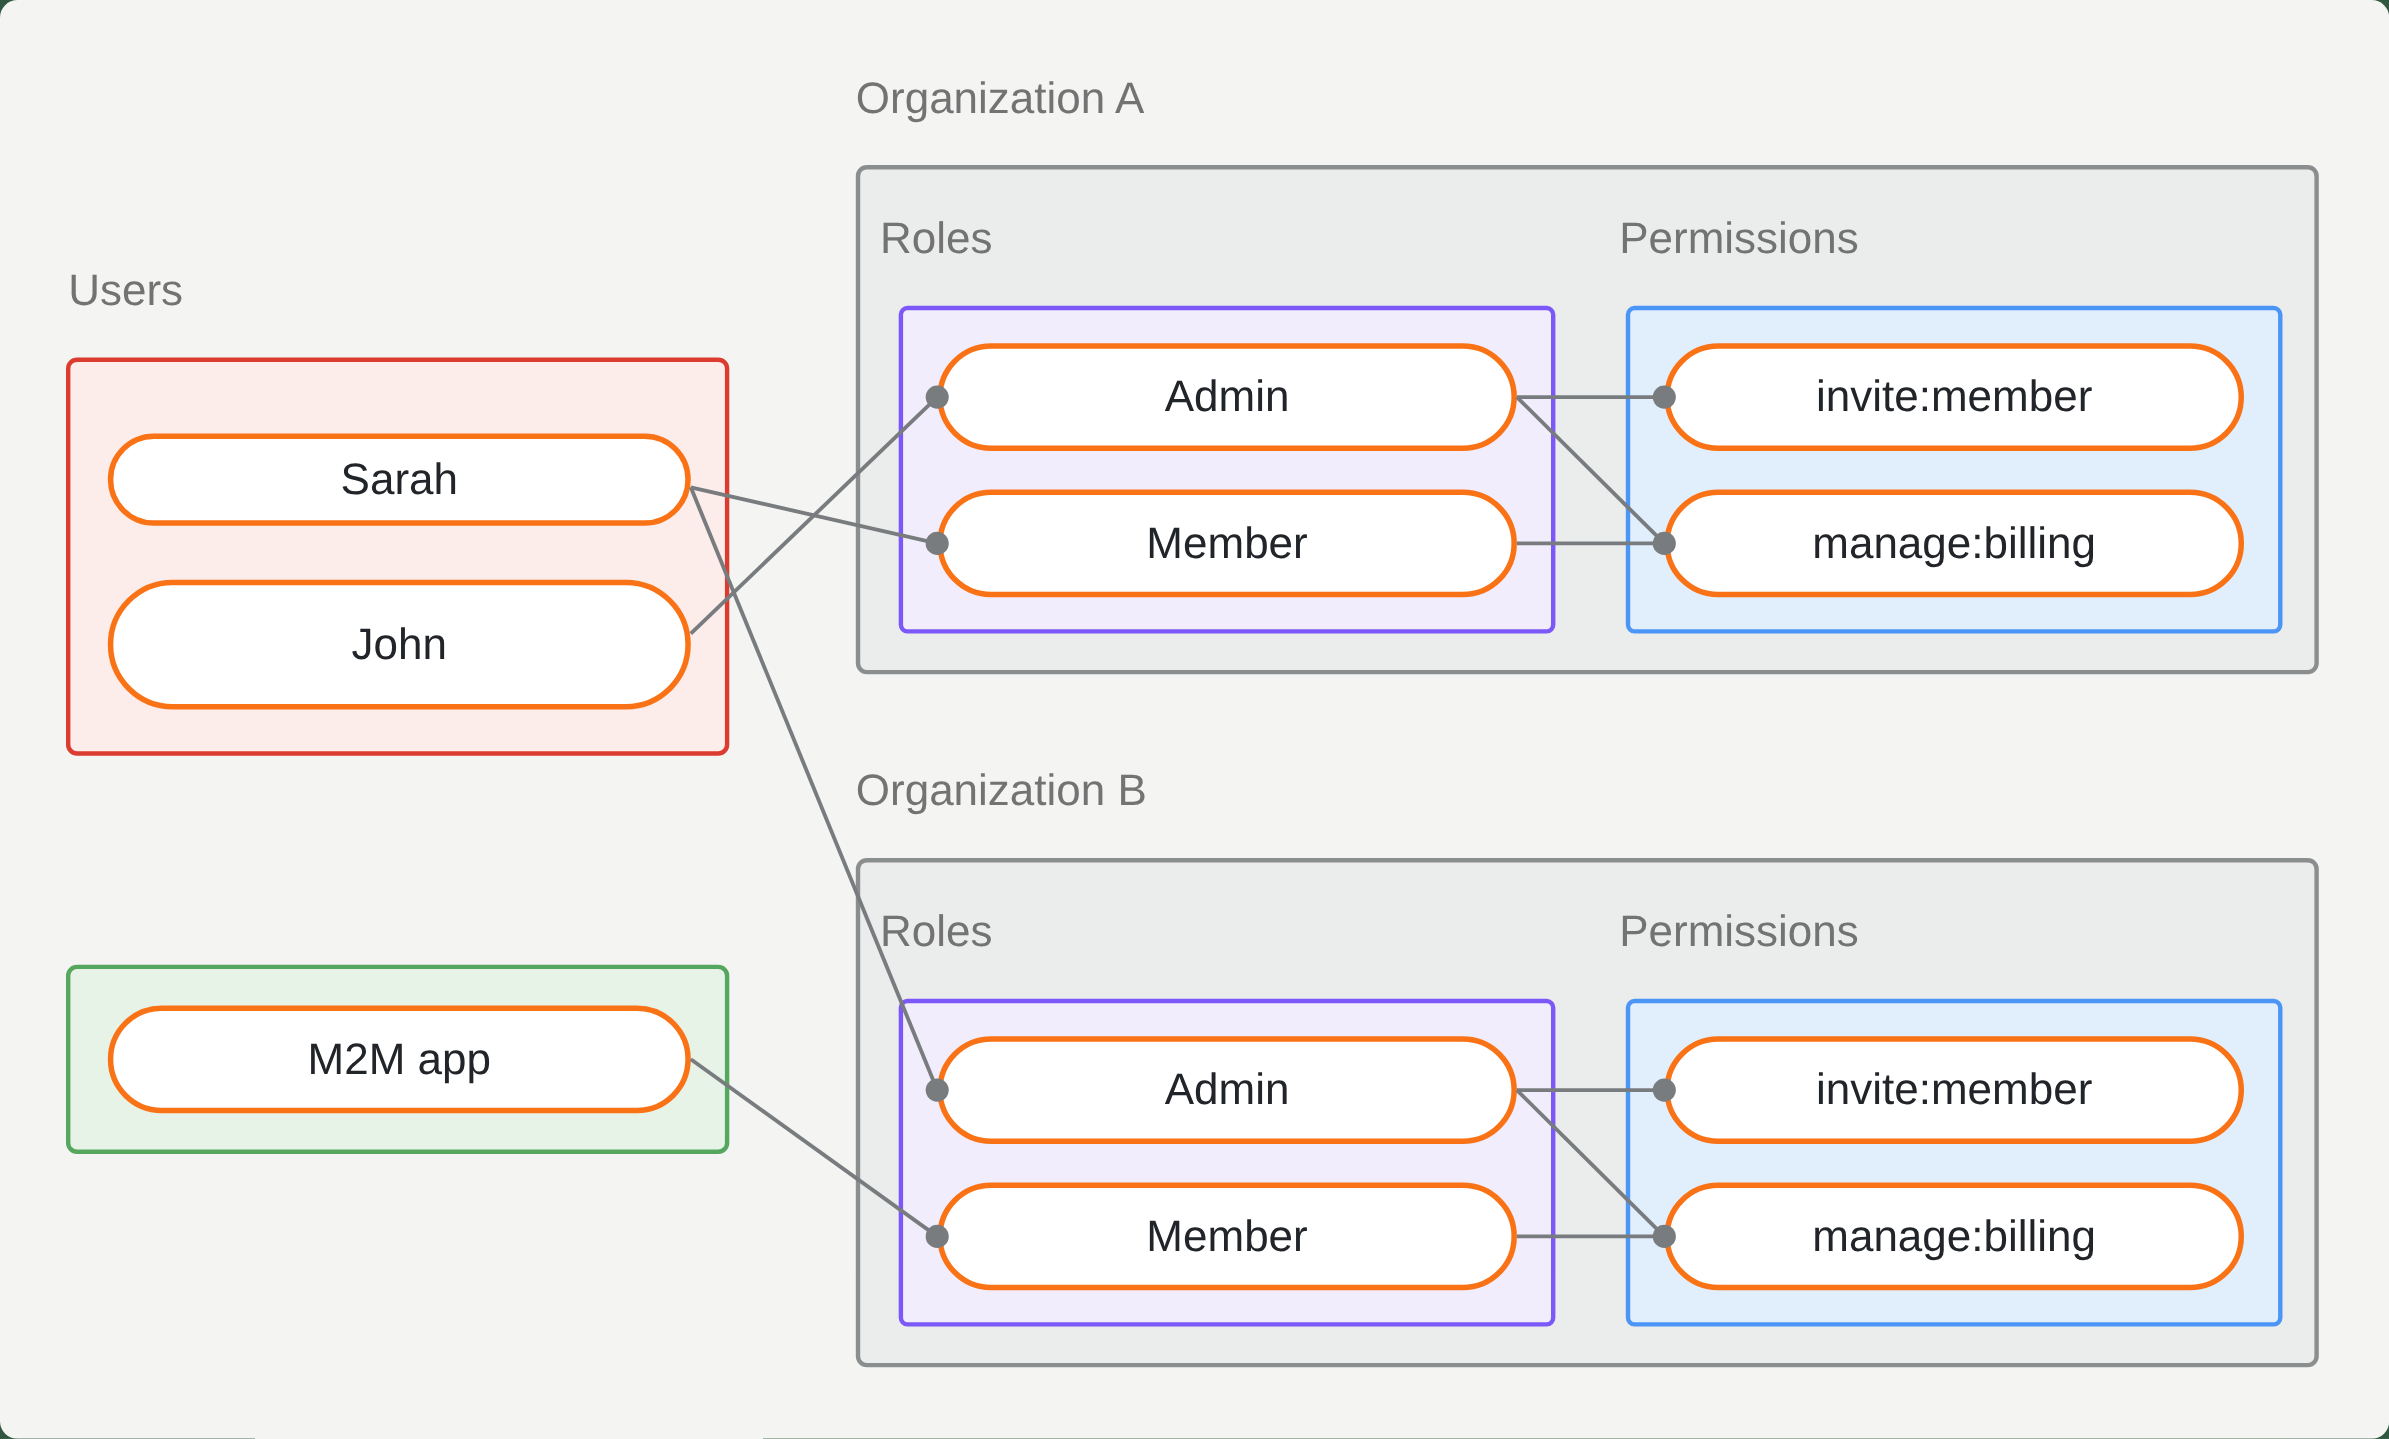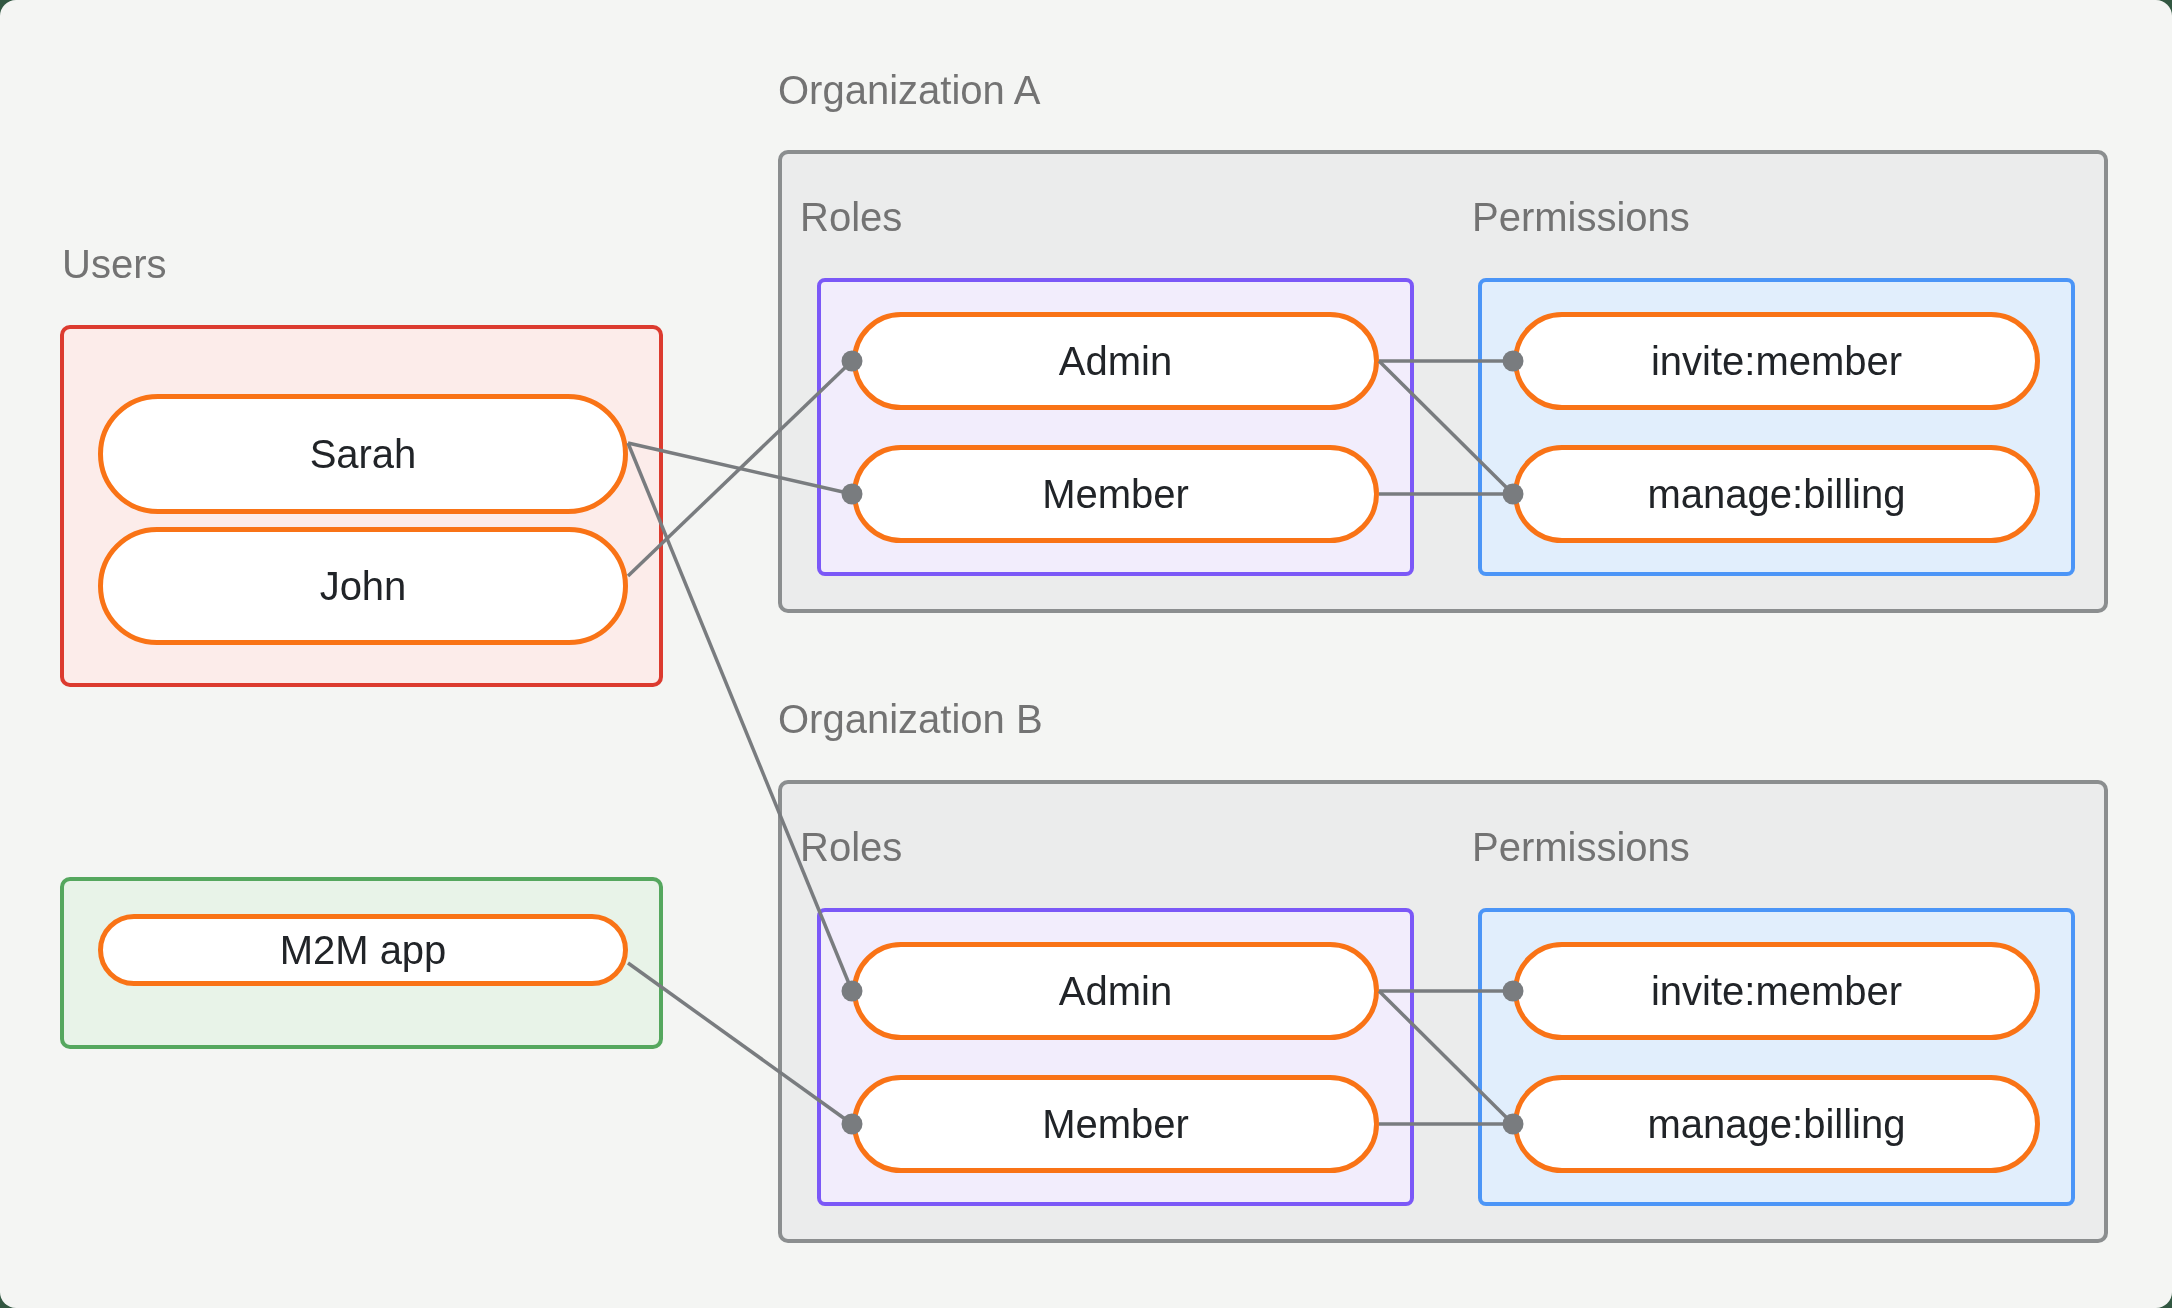"Sarah" div.pill { height: 120px -> 84px }
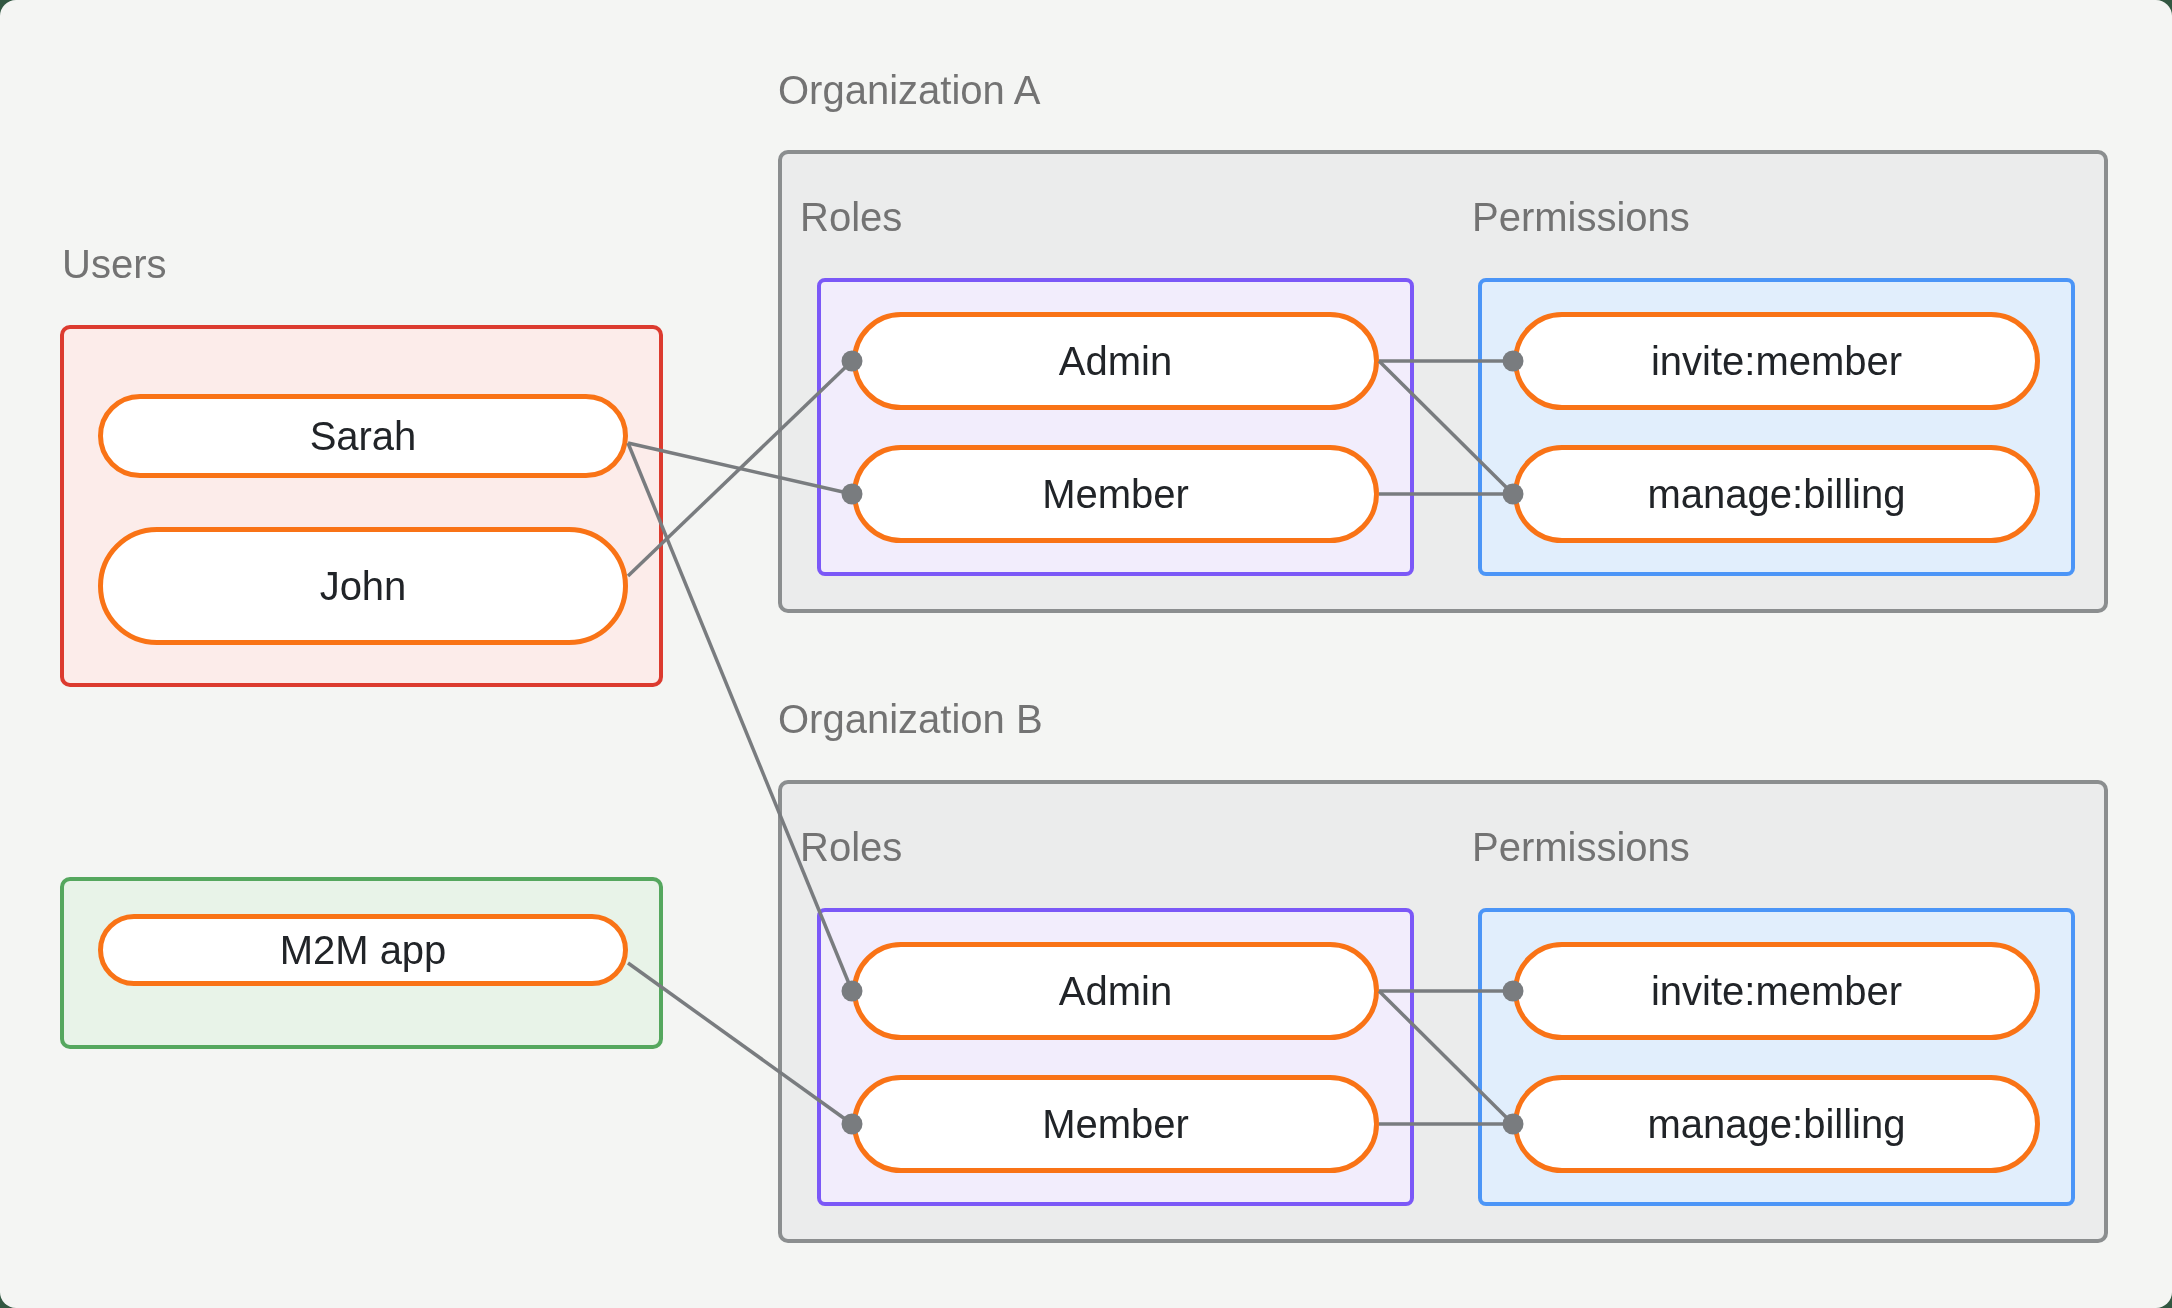"M2M app" div.pill { height: 72px -> 98px }
